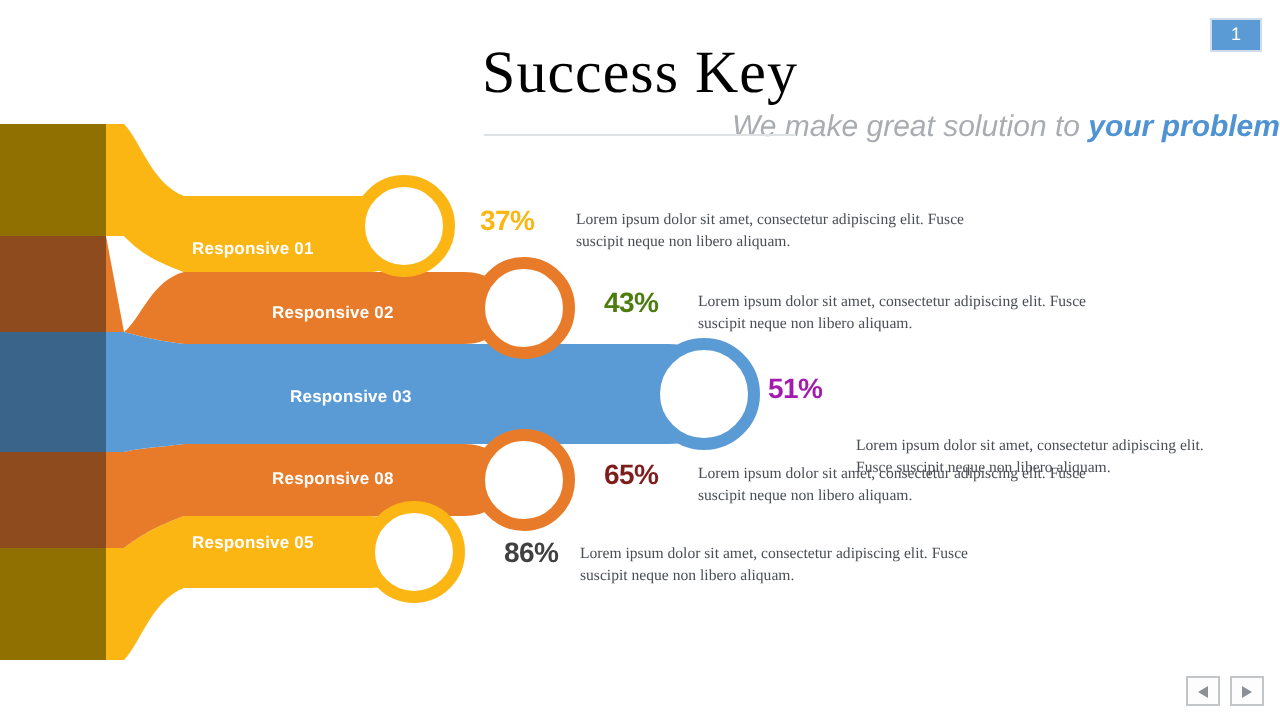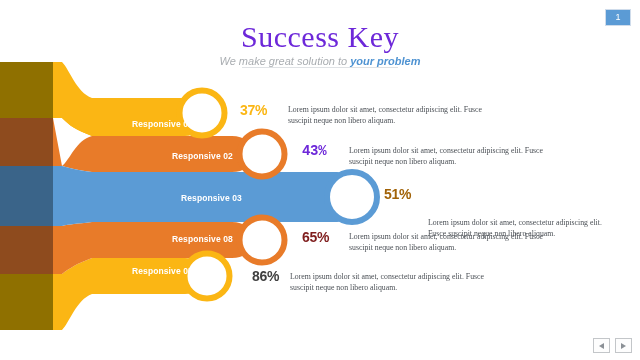"Success Key" .title { color: #6d28d9 -> #000000 }
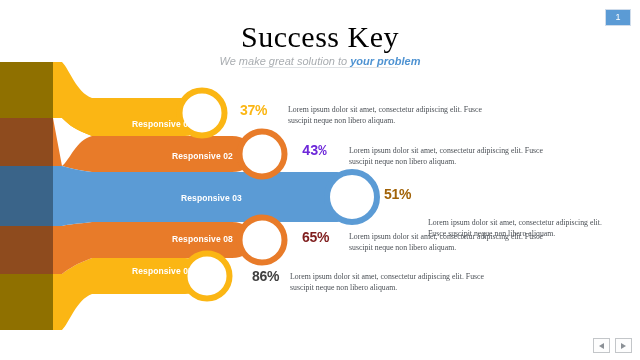"We make great solution to" .subtitle { font-size: 11px -> 15px; text-align: center -> right }
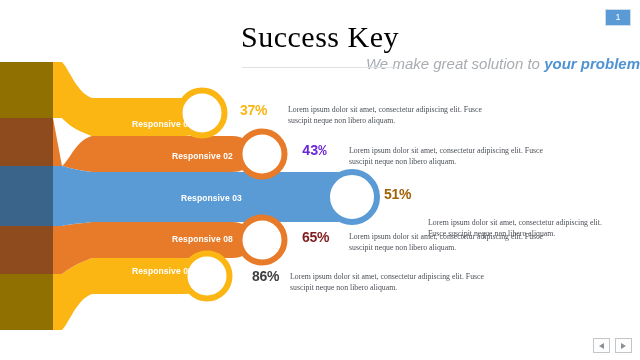"Responsive 01" .band-label { margin-left: 36px -> none }
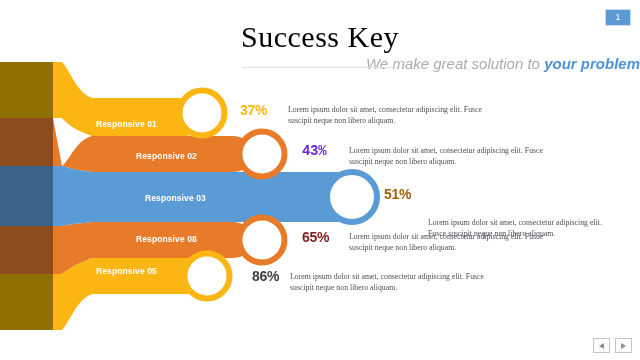"43%" div.pct { color: #6d28d9 -> #4d7c0f; font-family: Liberation Mono, monospace -> none }
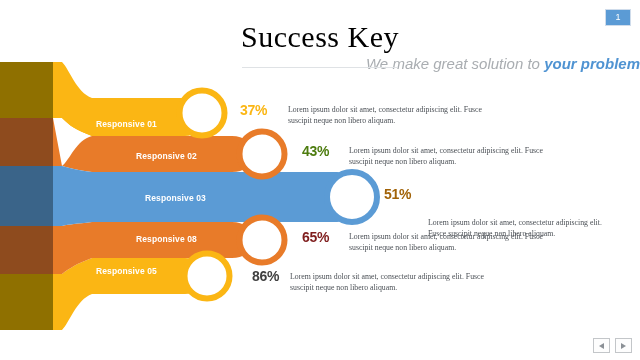"51%" div.pct { color: #a16207 -> #a21caf }
